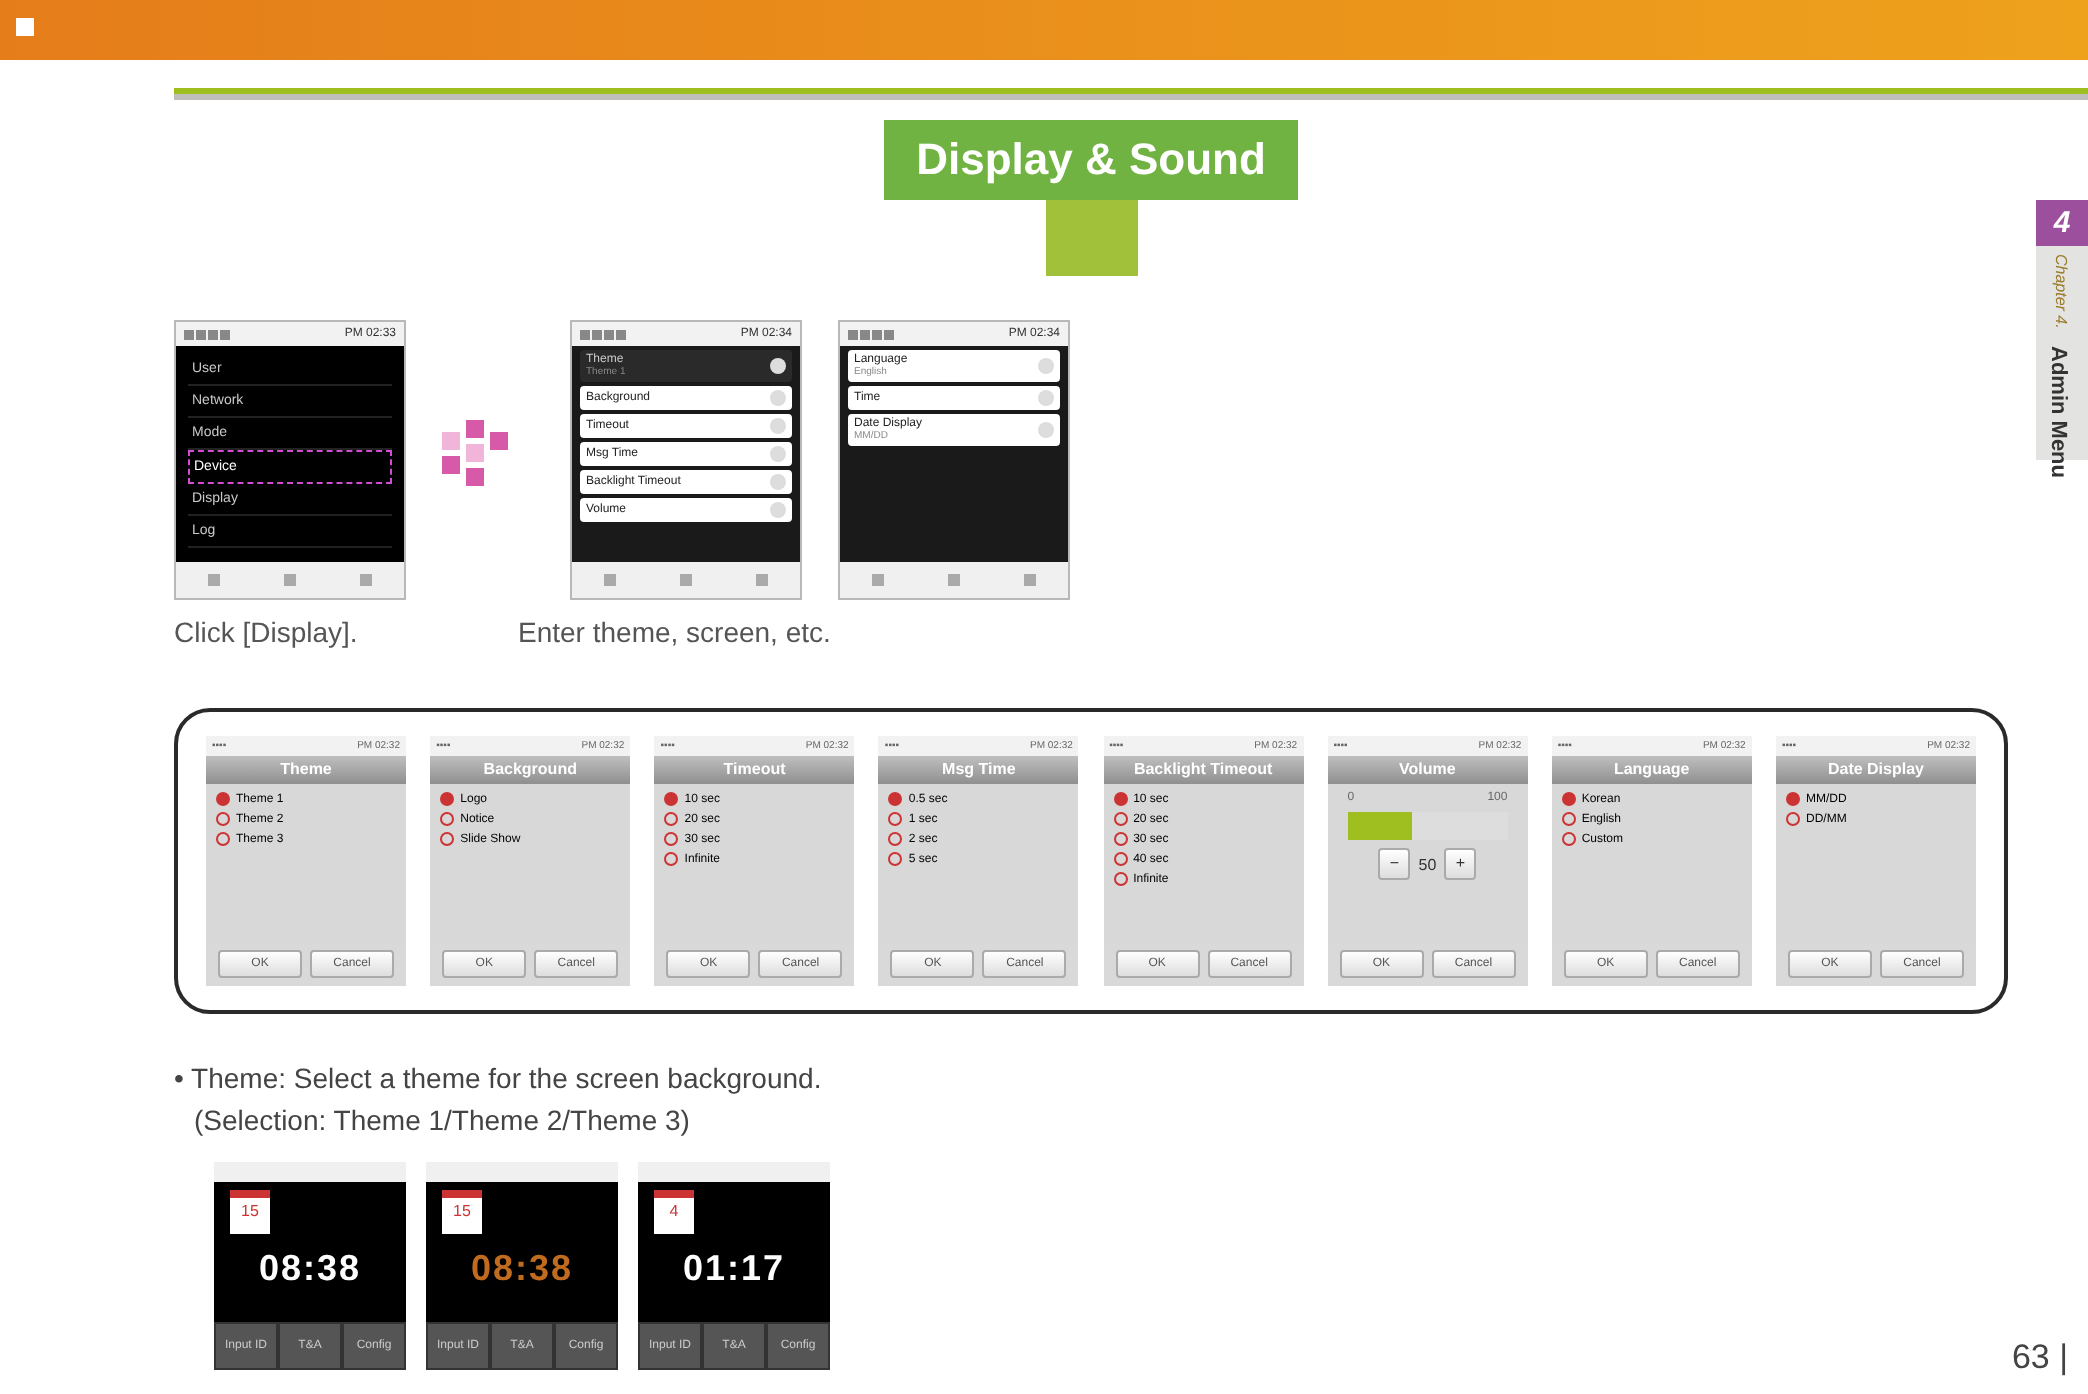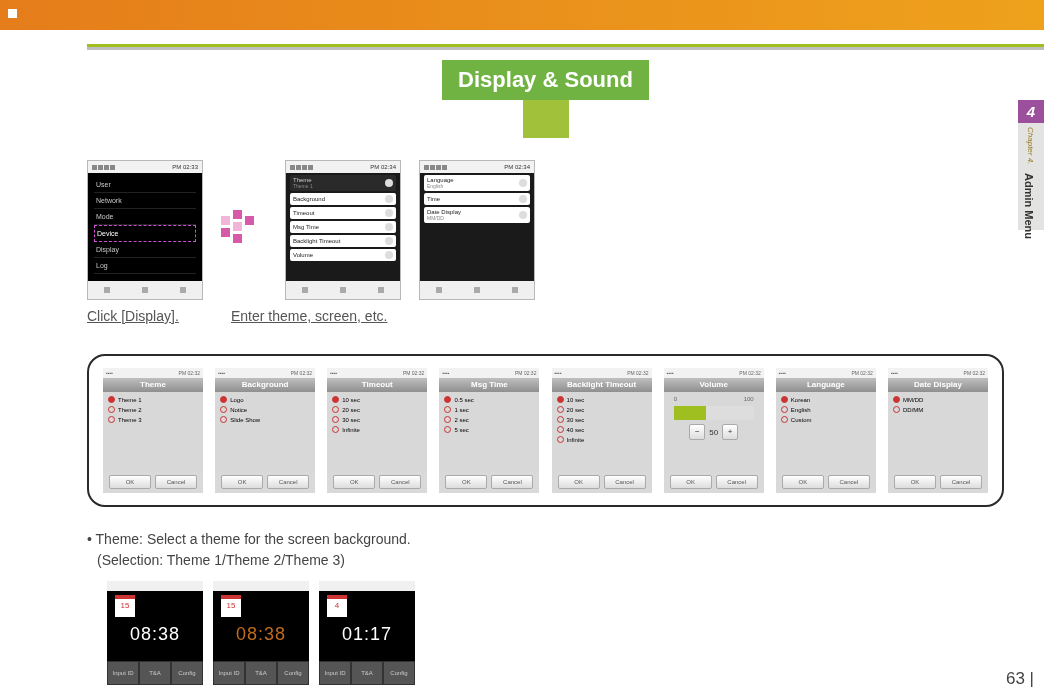"Click [Display]." .captions { gap: 24px -> 52px; text-decoration: underline -> none }
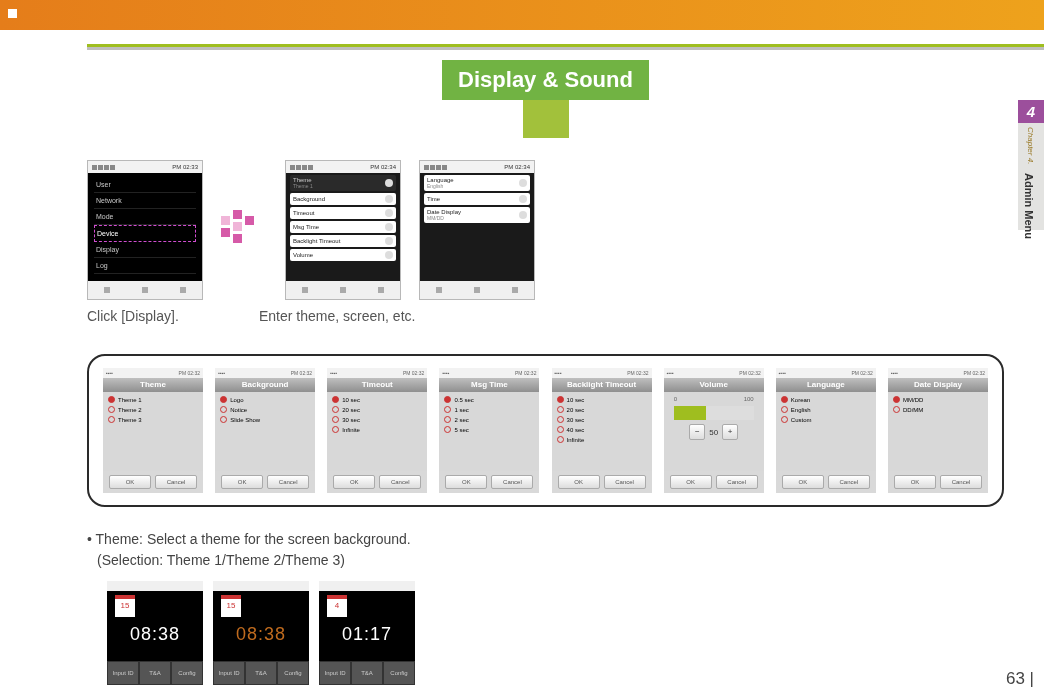"08:38" .tt .tt-time { font-weight: normal -> bold }
